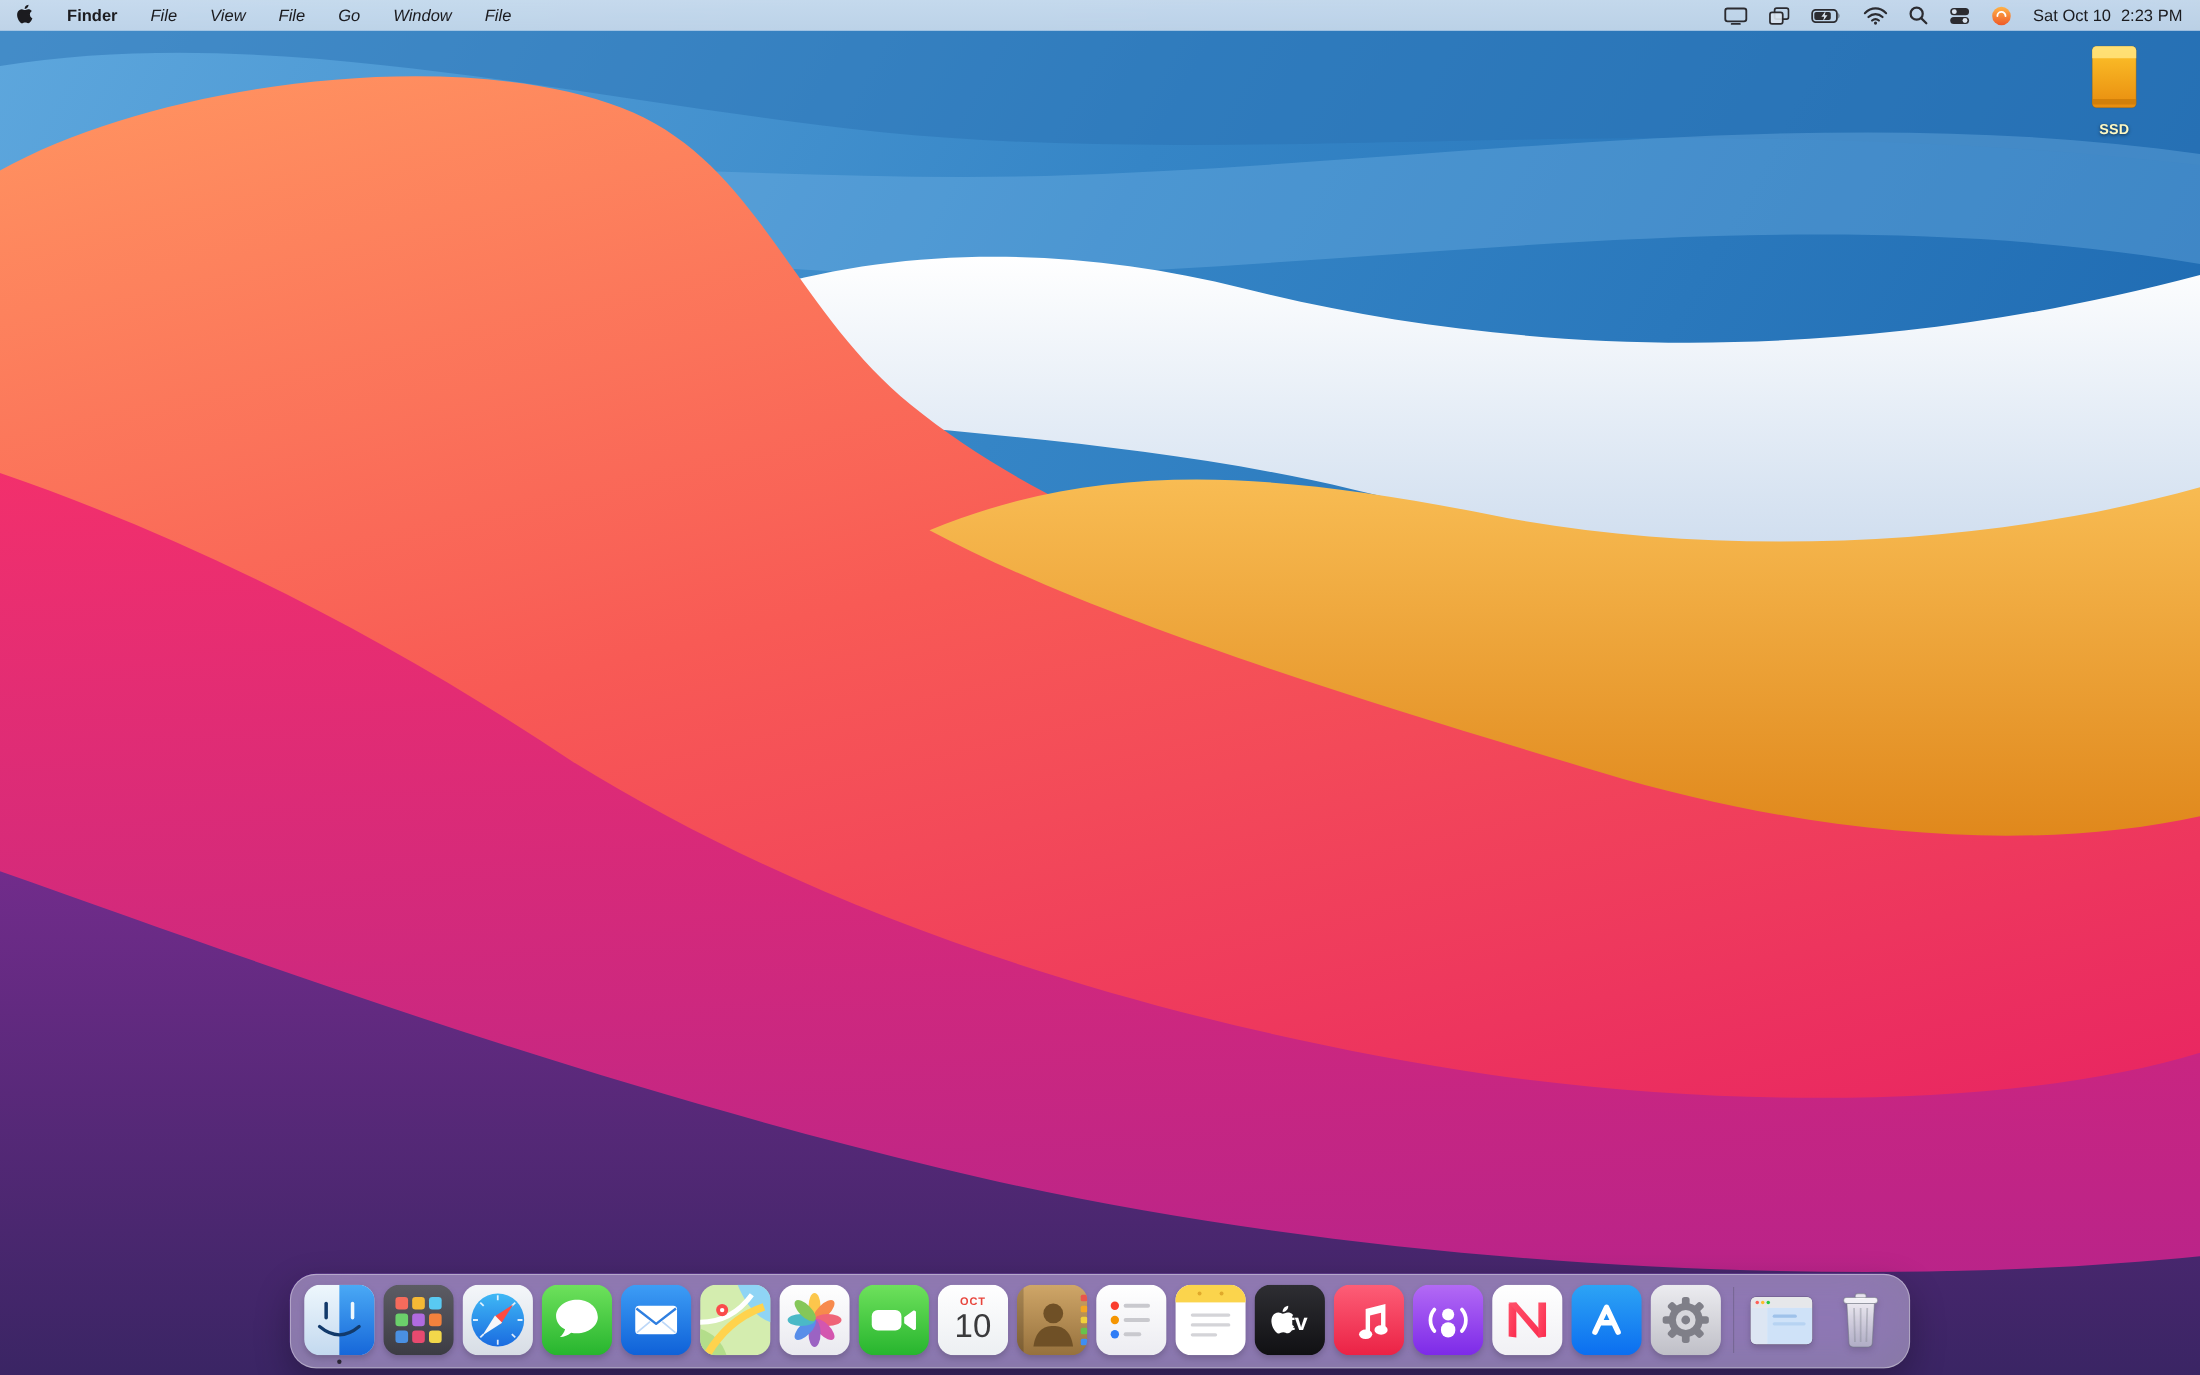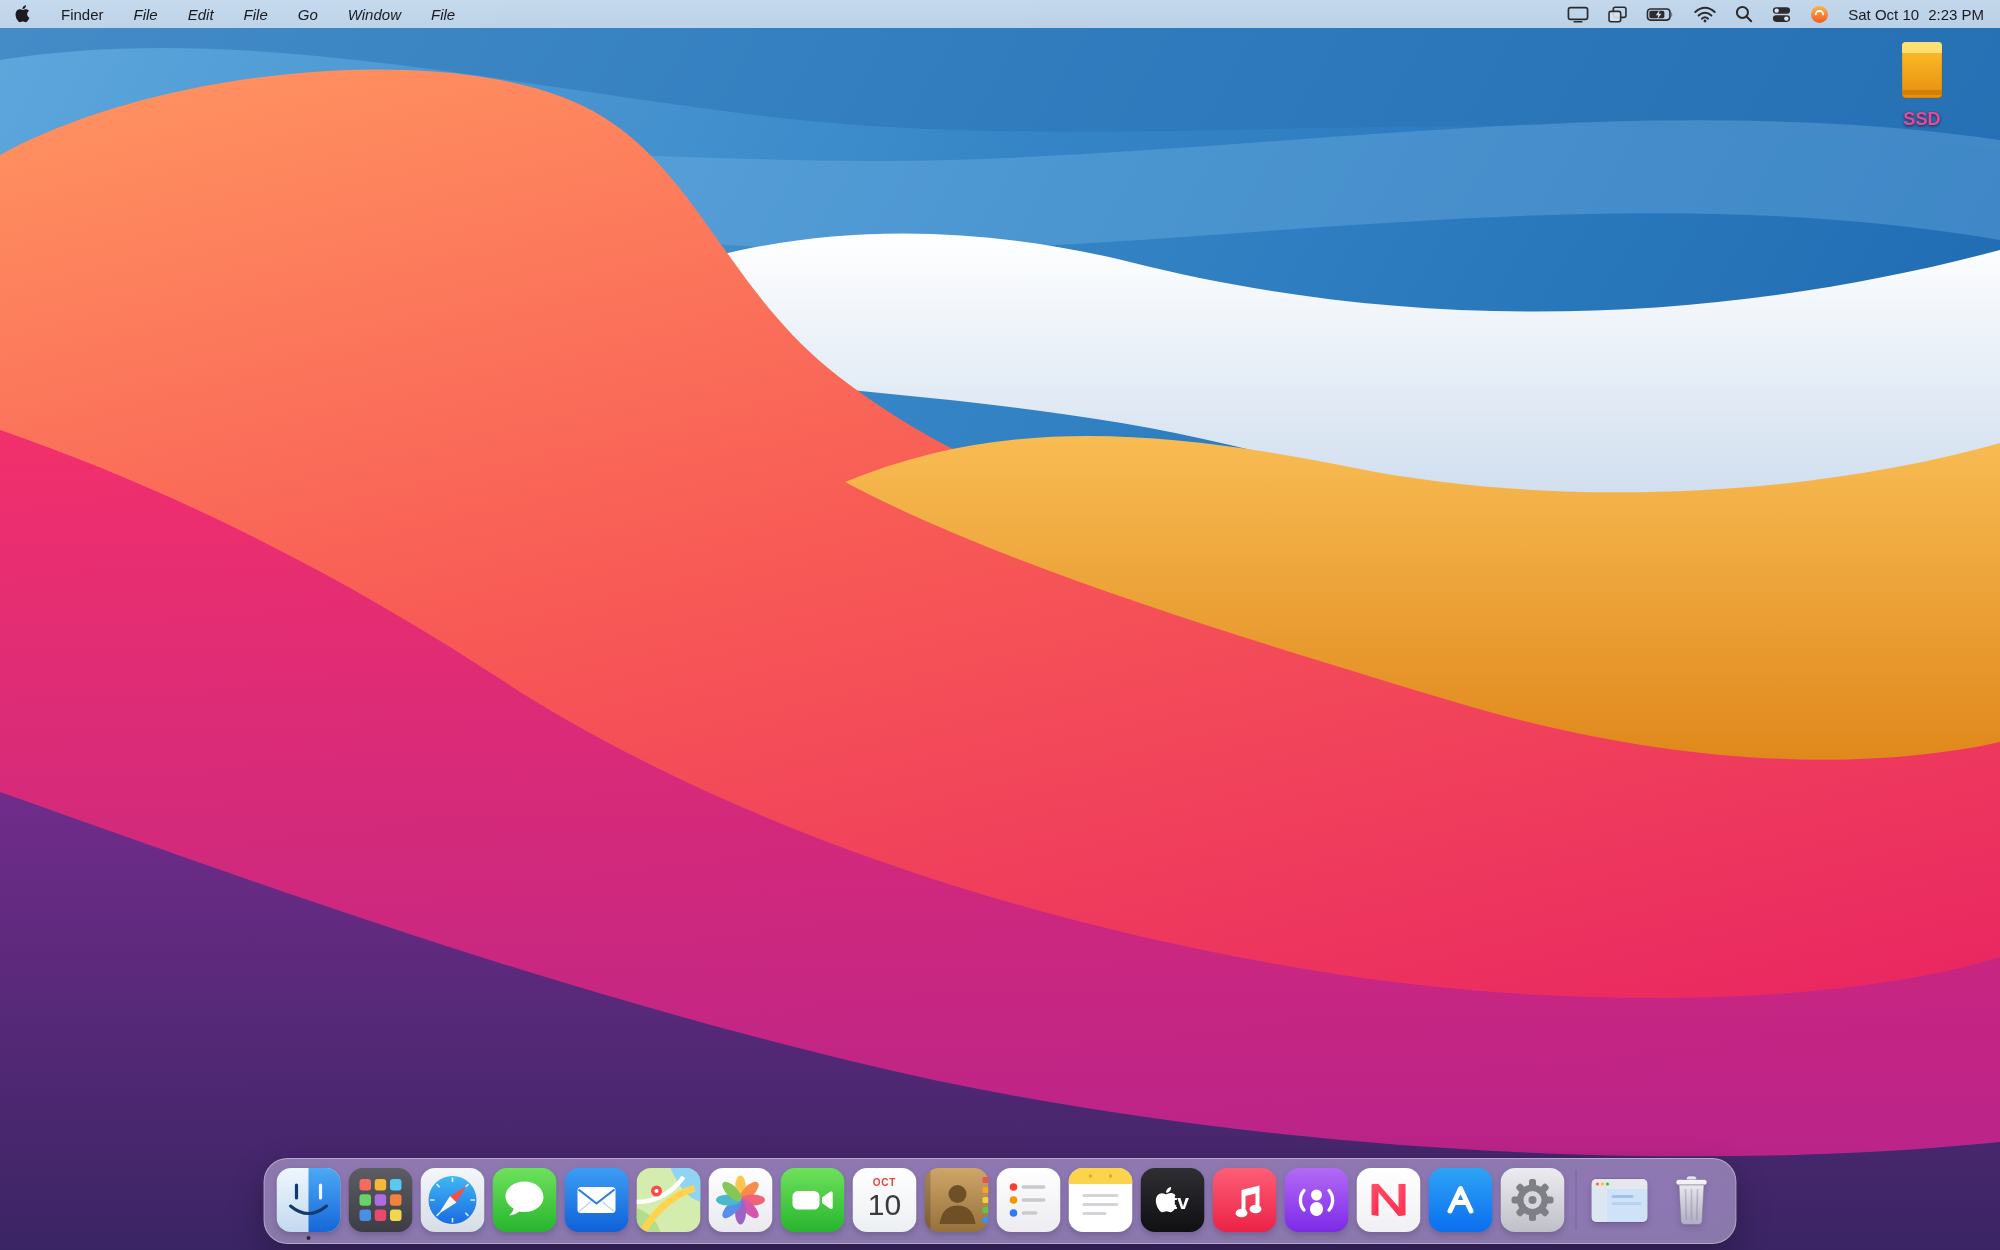"Finder" .mb-app { font-weight: 400 -> 700 }
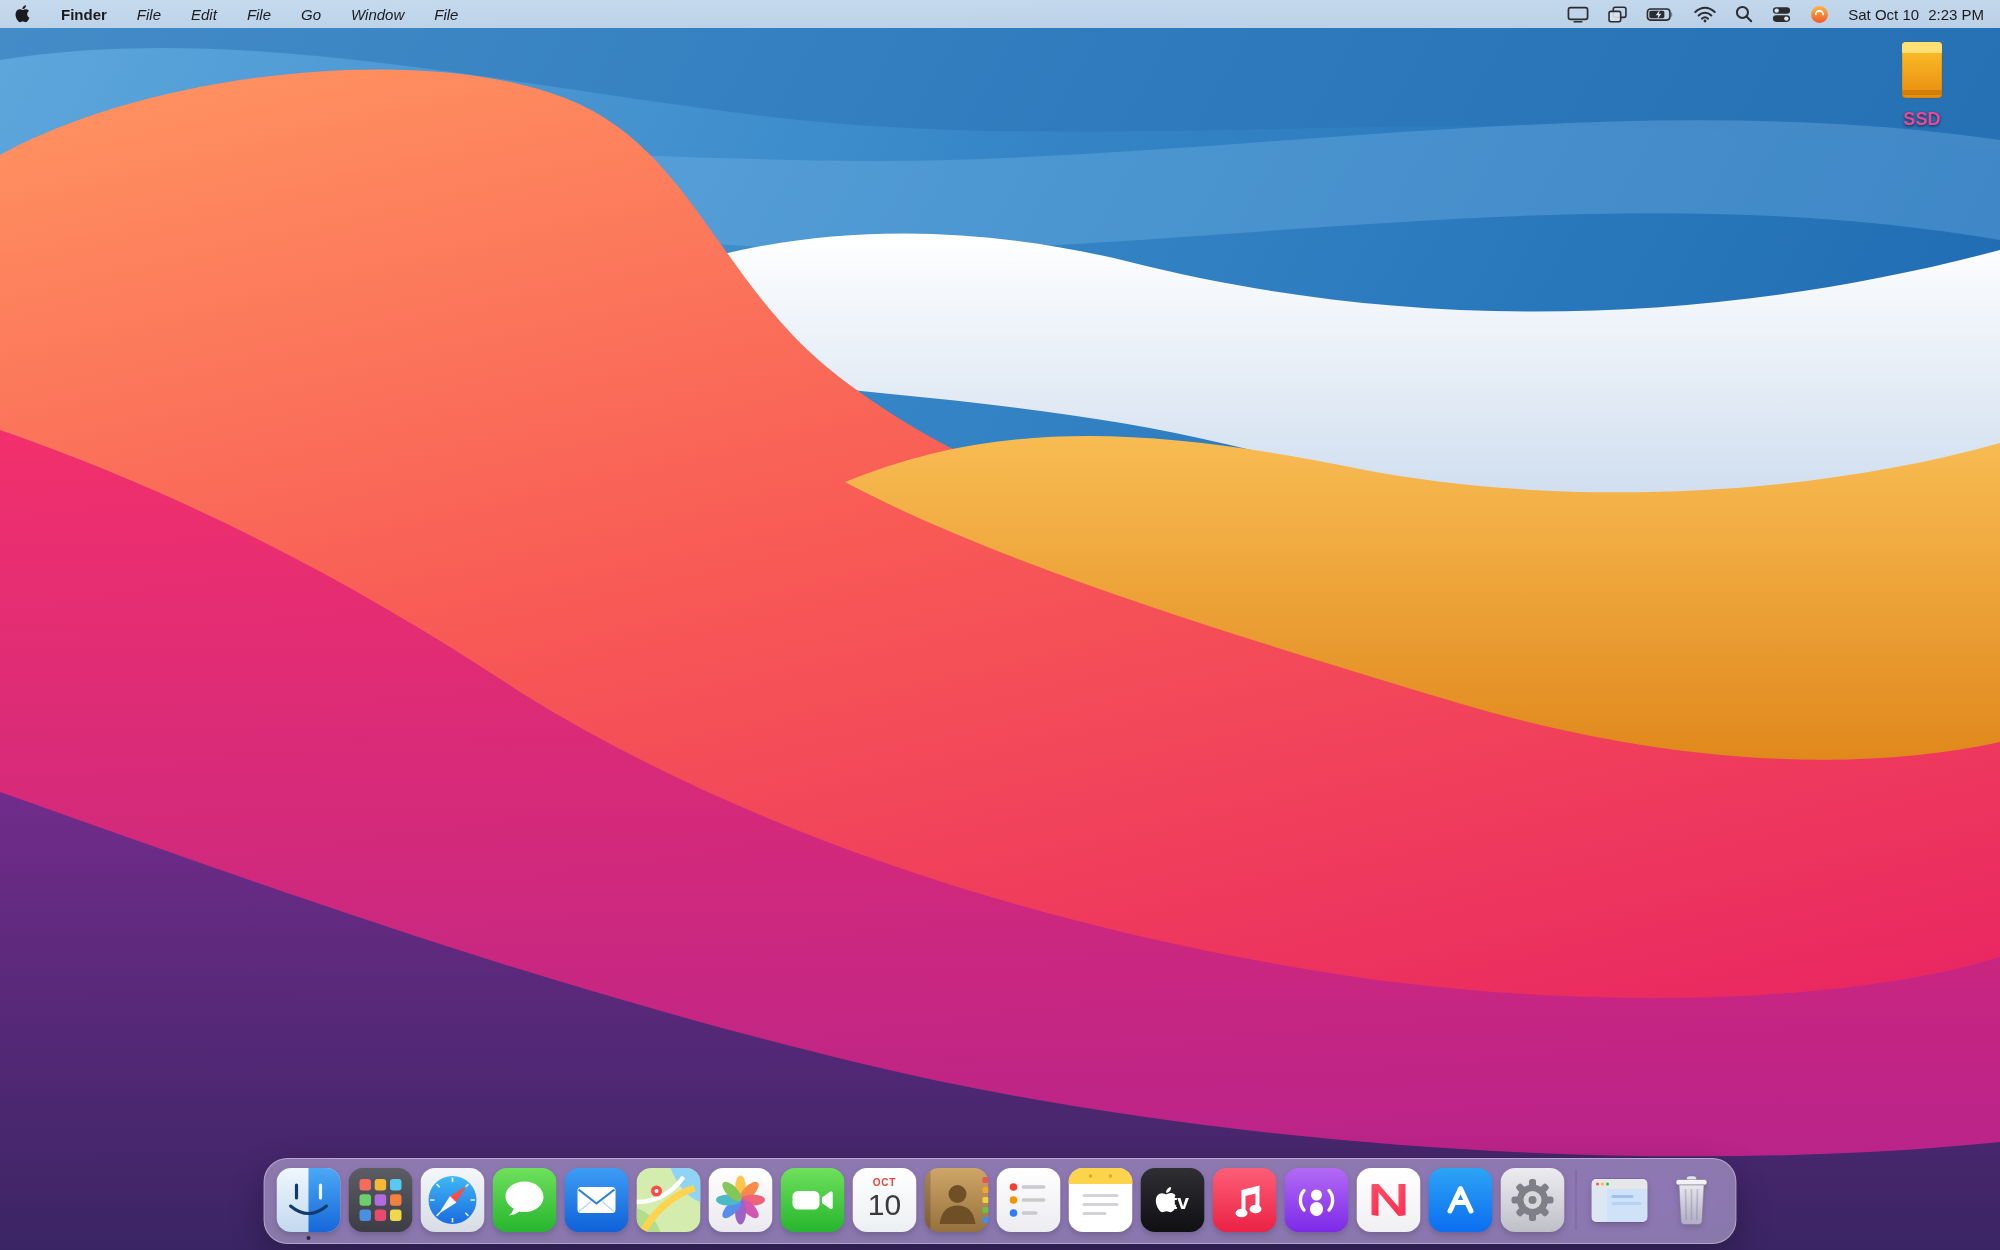"Edit" span.mb-item { text: Edit -> View }
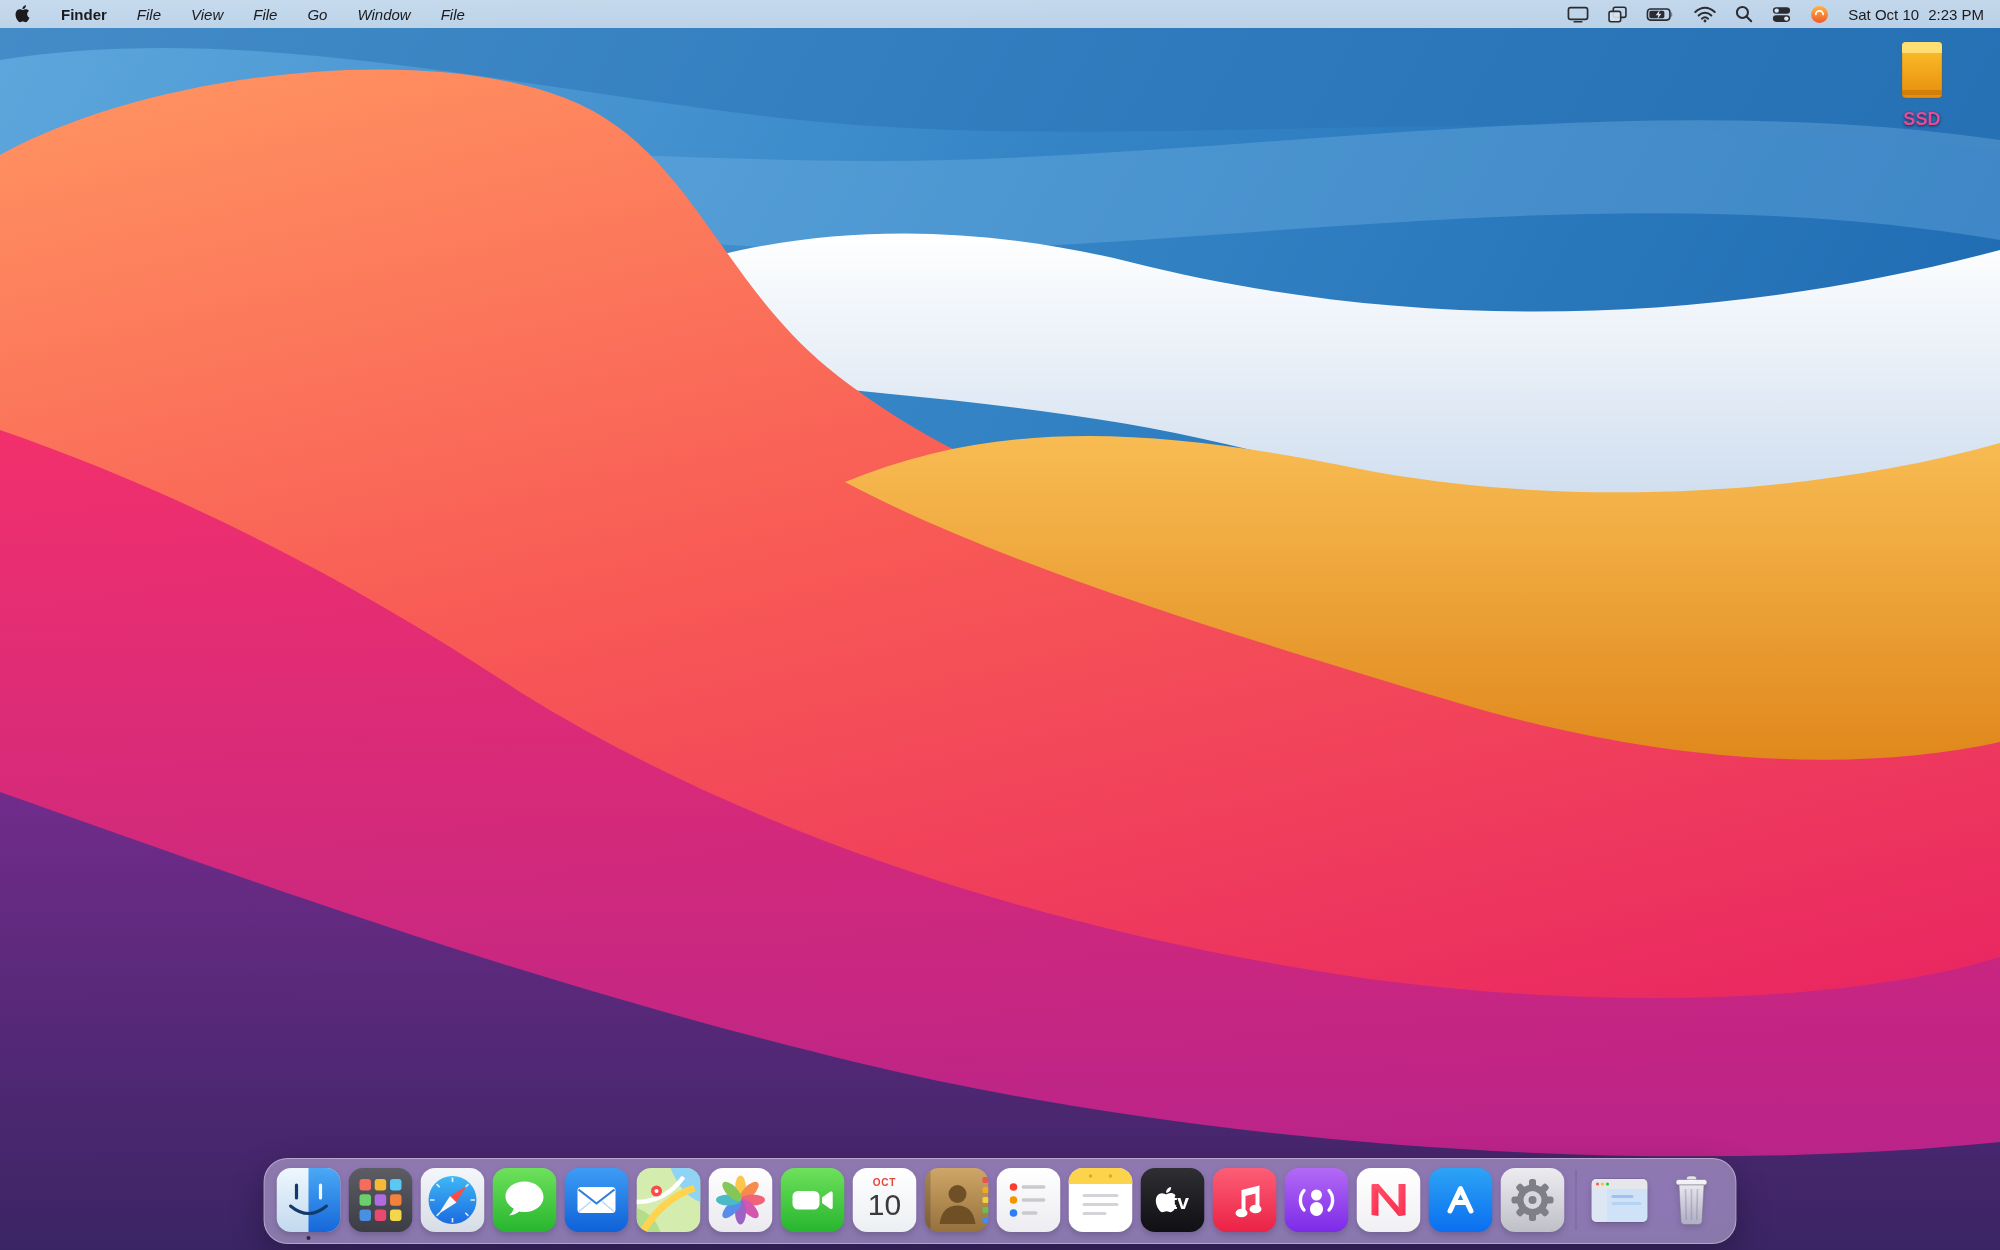"SSD" .desktop-icon .di-label { color: #ec4899 -> #fef9c3; font-size: 18px -> 13px }
